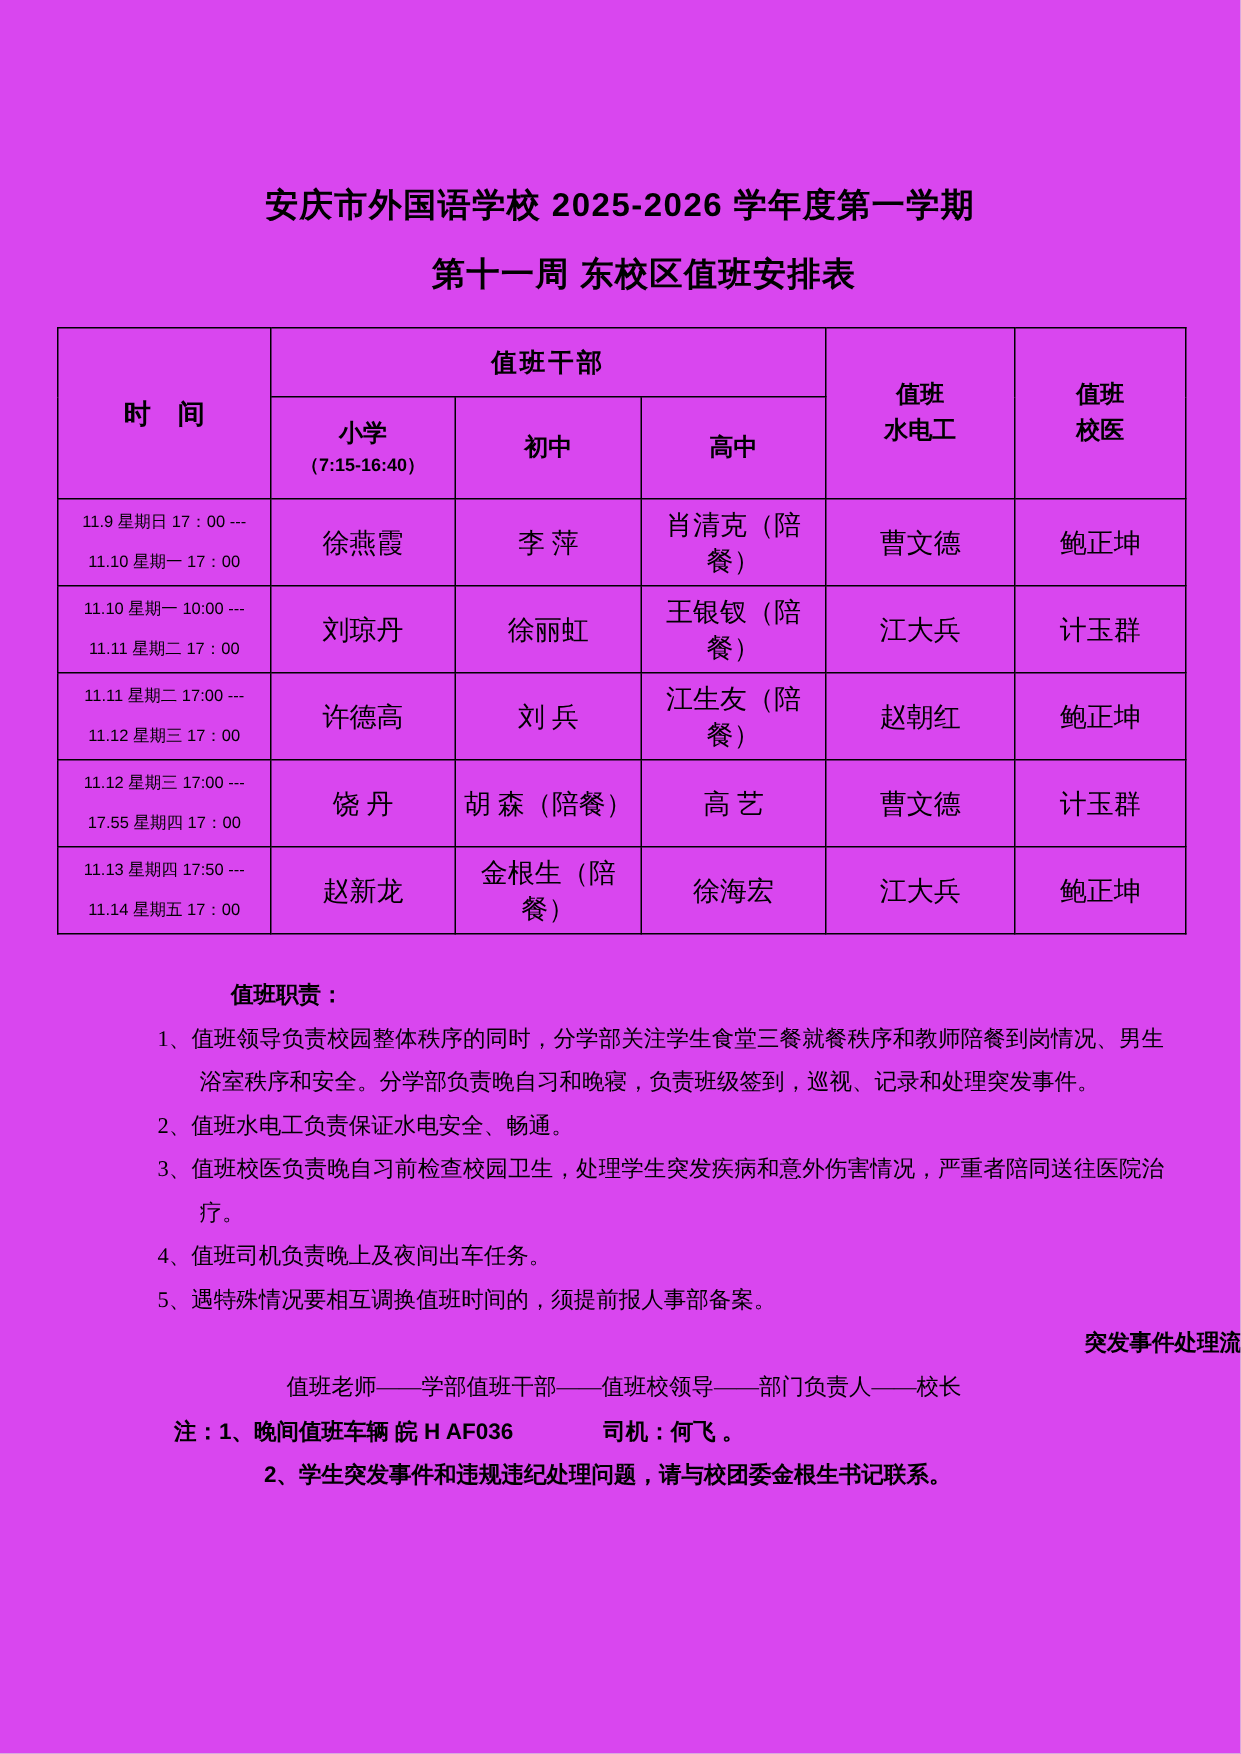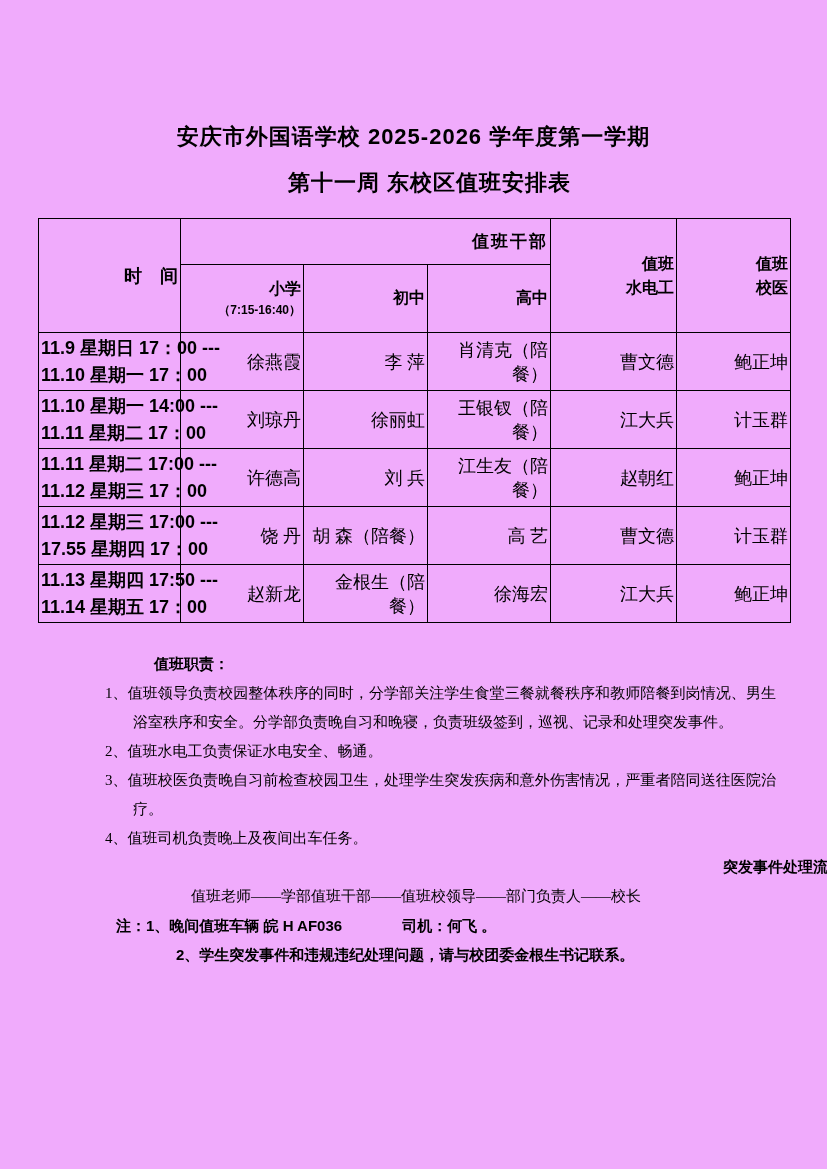"安庆市外国语学校 2025-2026 学年度第一学期" .page { background: #f0abfc -> #d946ef }
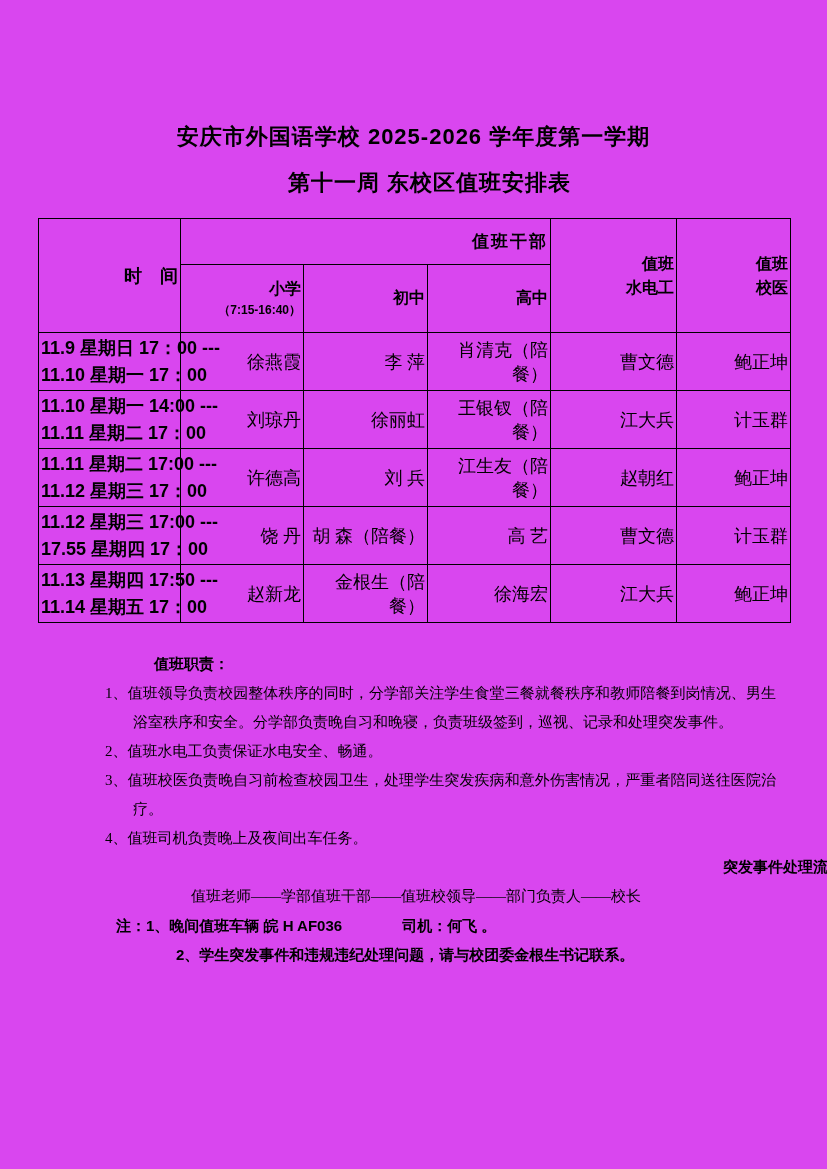"值班干部" .schedule td { text-align: right -> center }
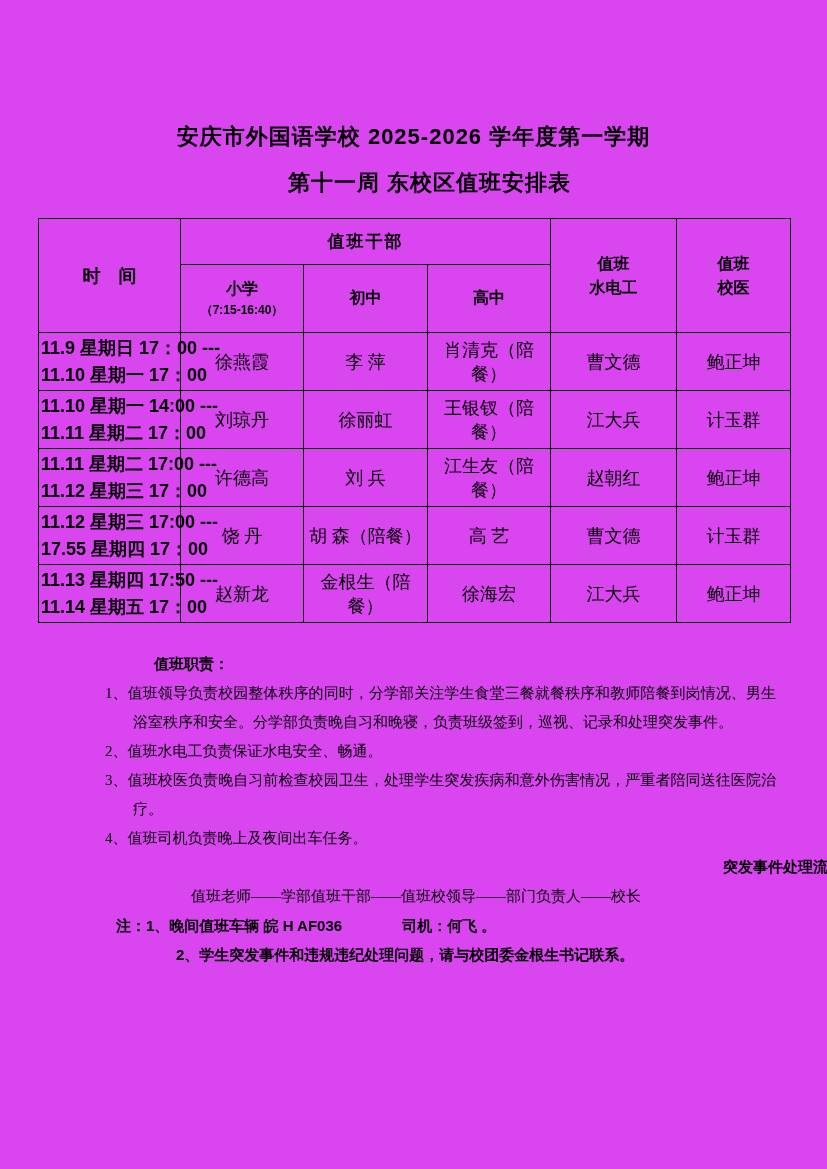"11.9 星期日 17：00 ---" .cell-time { font-size: 18px -> 11px; font-weight: 700 -> 400 }
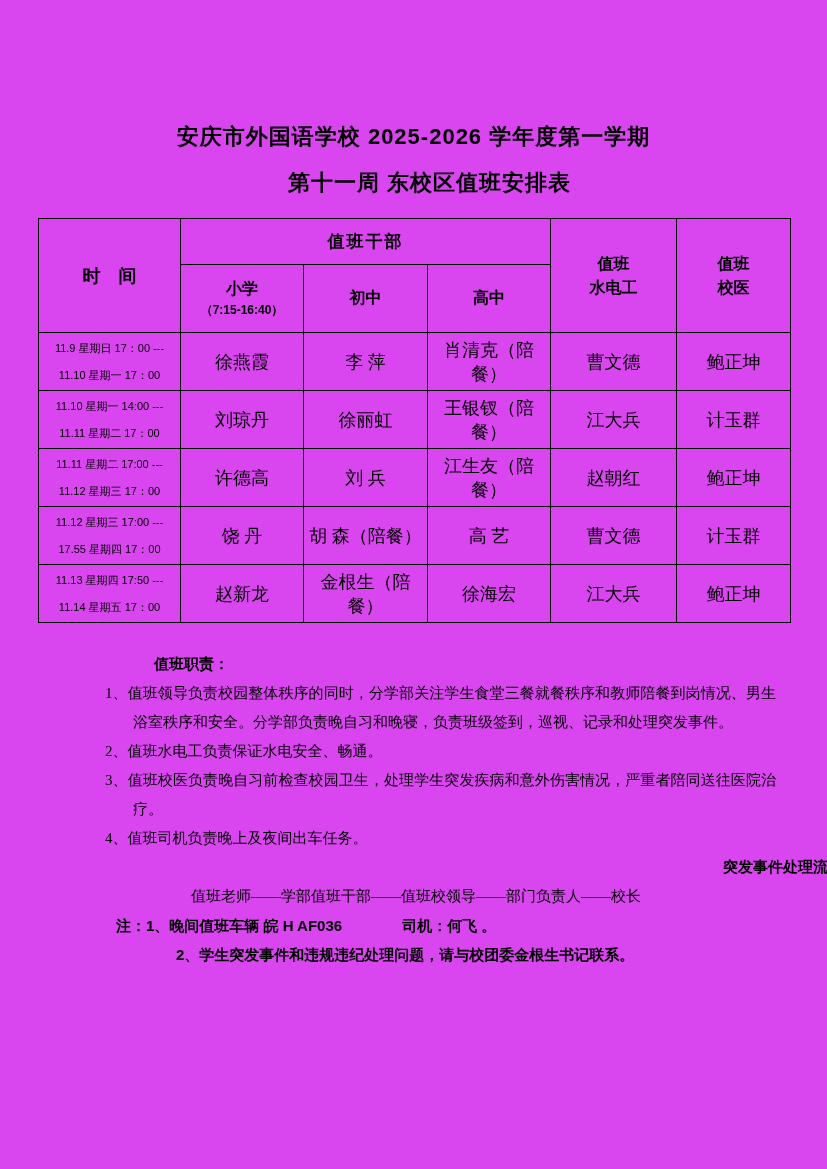"11.10 星期一 14:00 ---" span { text: 14:00 -> 10:00 }
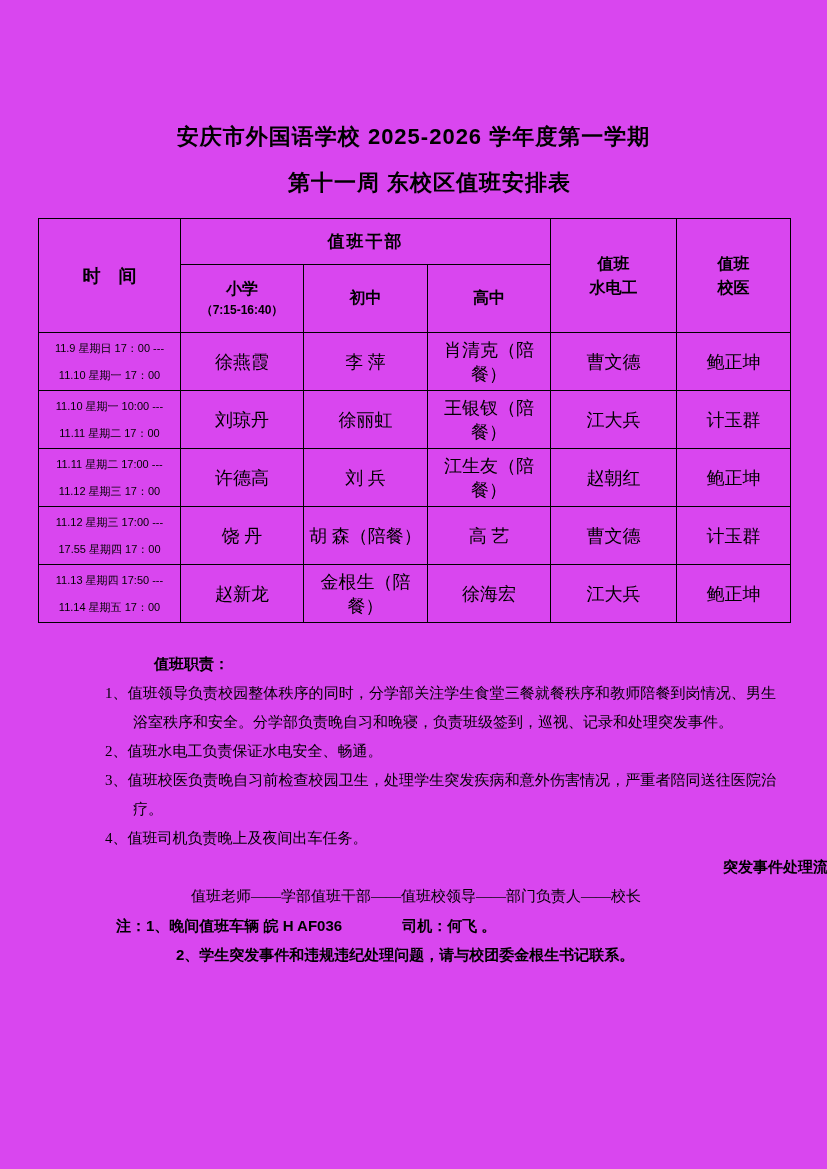"5、遇特殊情况要相互调换值班时间的，须提前报人事部备案。" div.duty-item { html: none -> <div>5、遇特殊情况要相互调换值班时间的，须提前报人事部备案。</div> }
